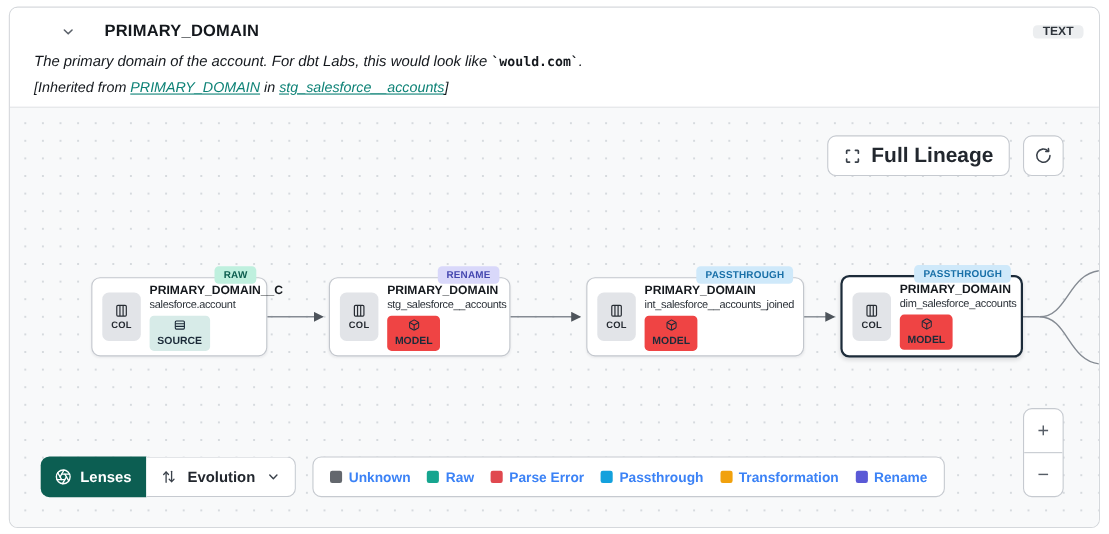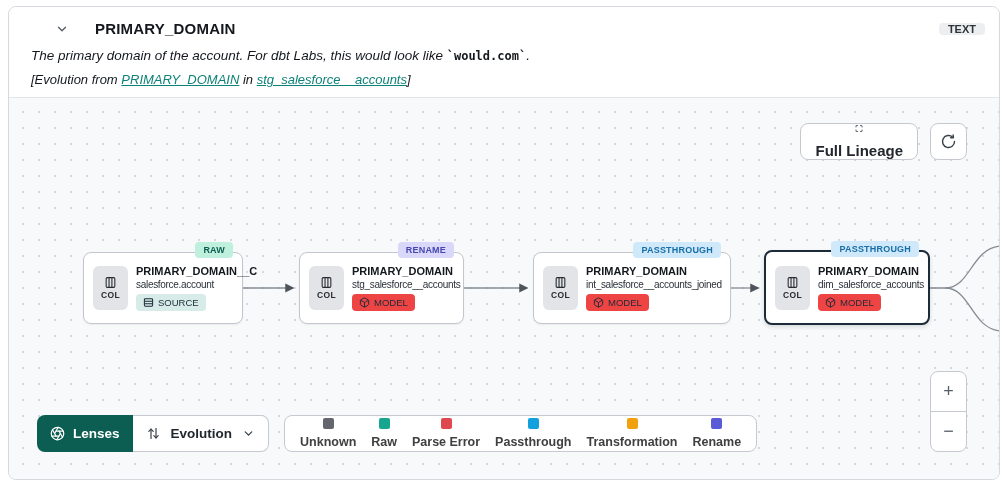"[Evolution from" span { text: Evolution -> Inherited }
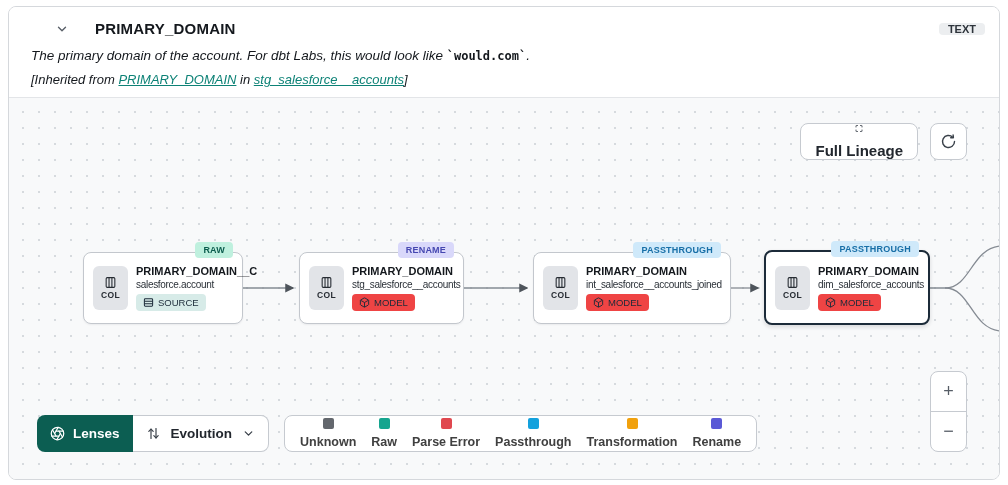"Full Lineage" .btn { flex-direction: column -> none; font-size: 15px -> 19px }
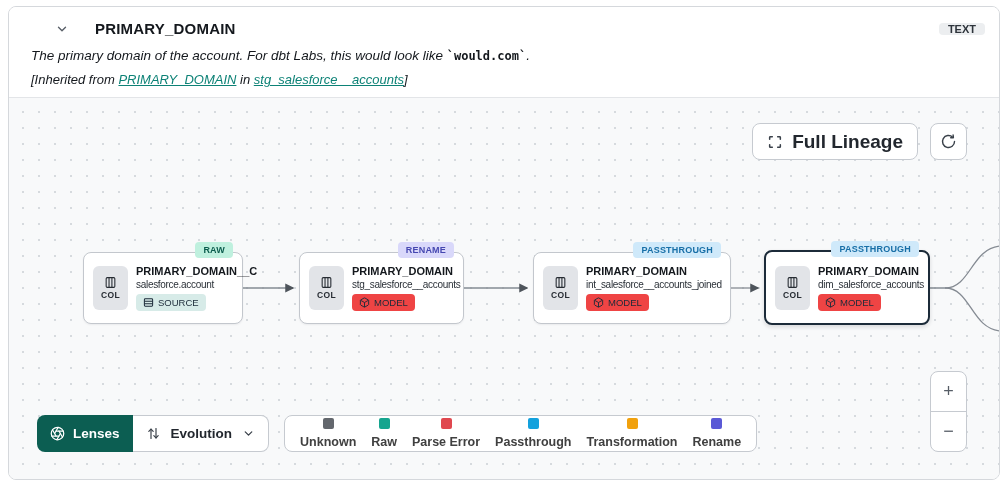"SOURCE" .res-badge { flex-direction: none -> column; font-weight: 400 -> 700 }
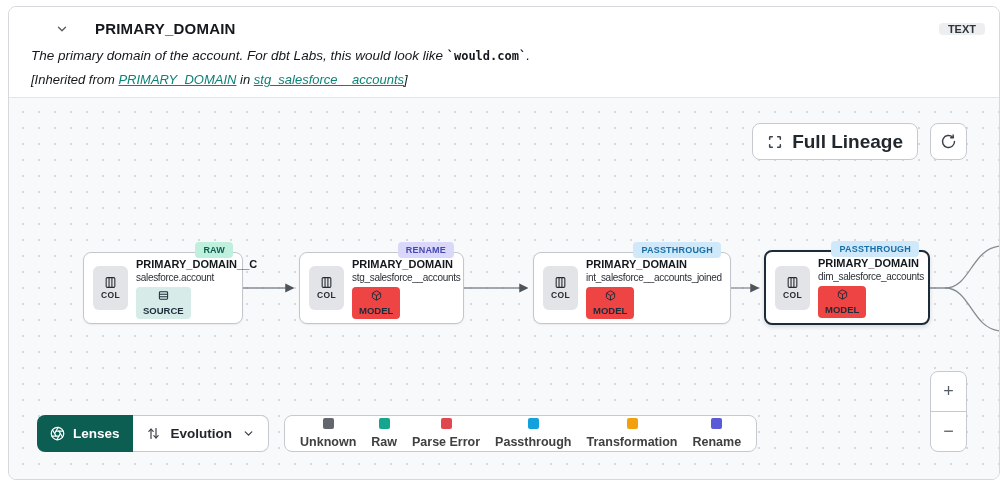"Unknown" .legend-item { color: #404040 -> #3b82f6; flex-direction: column -> none }
